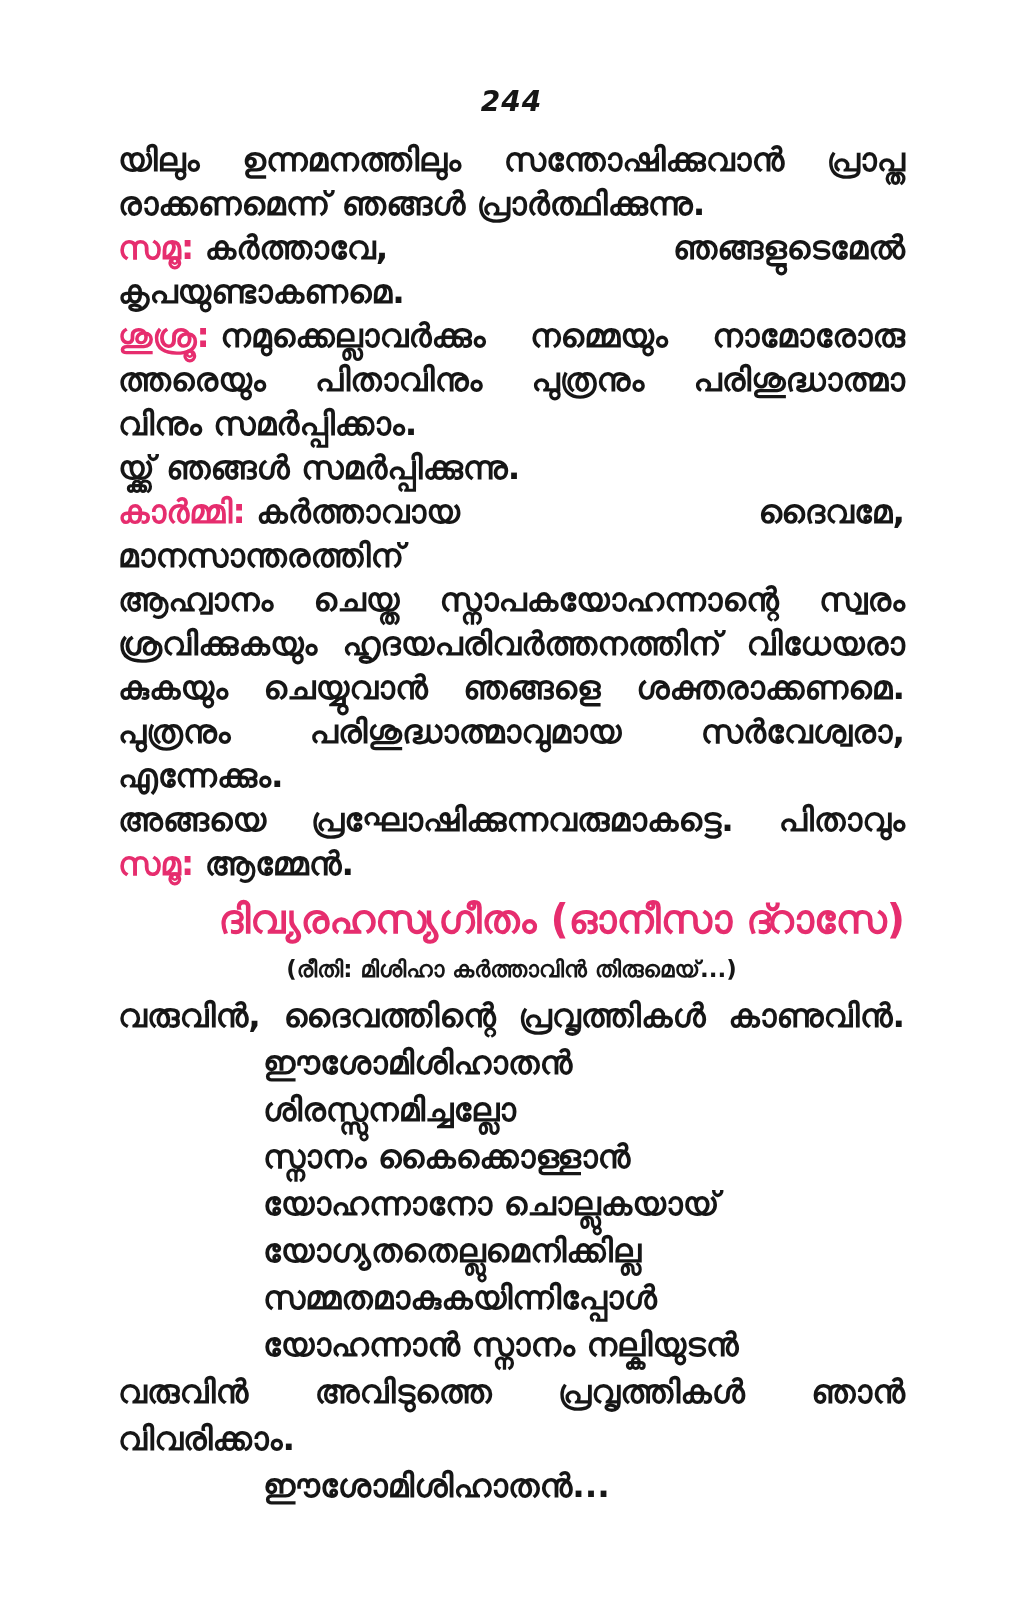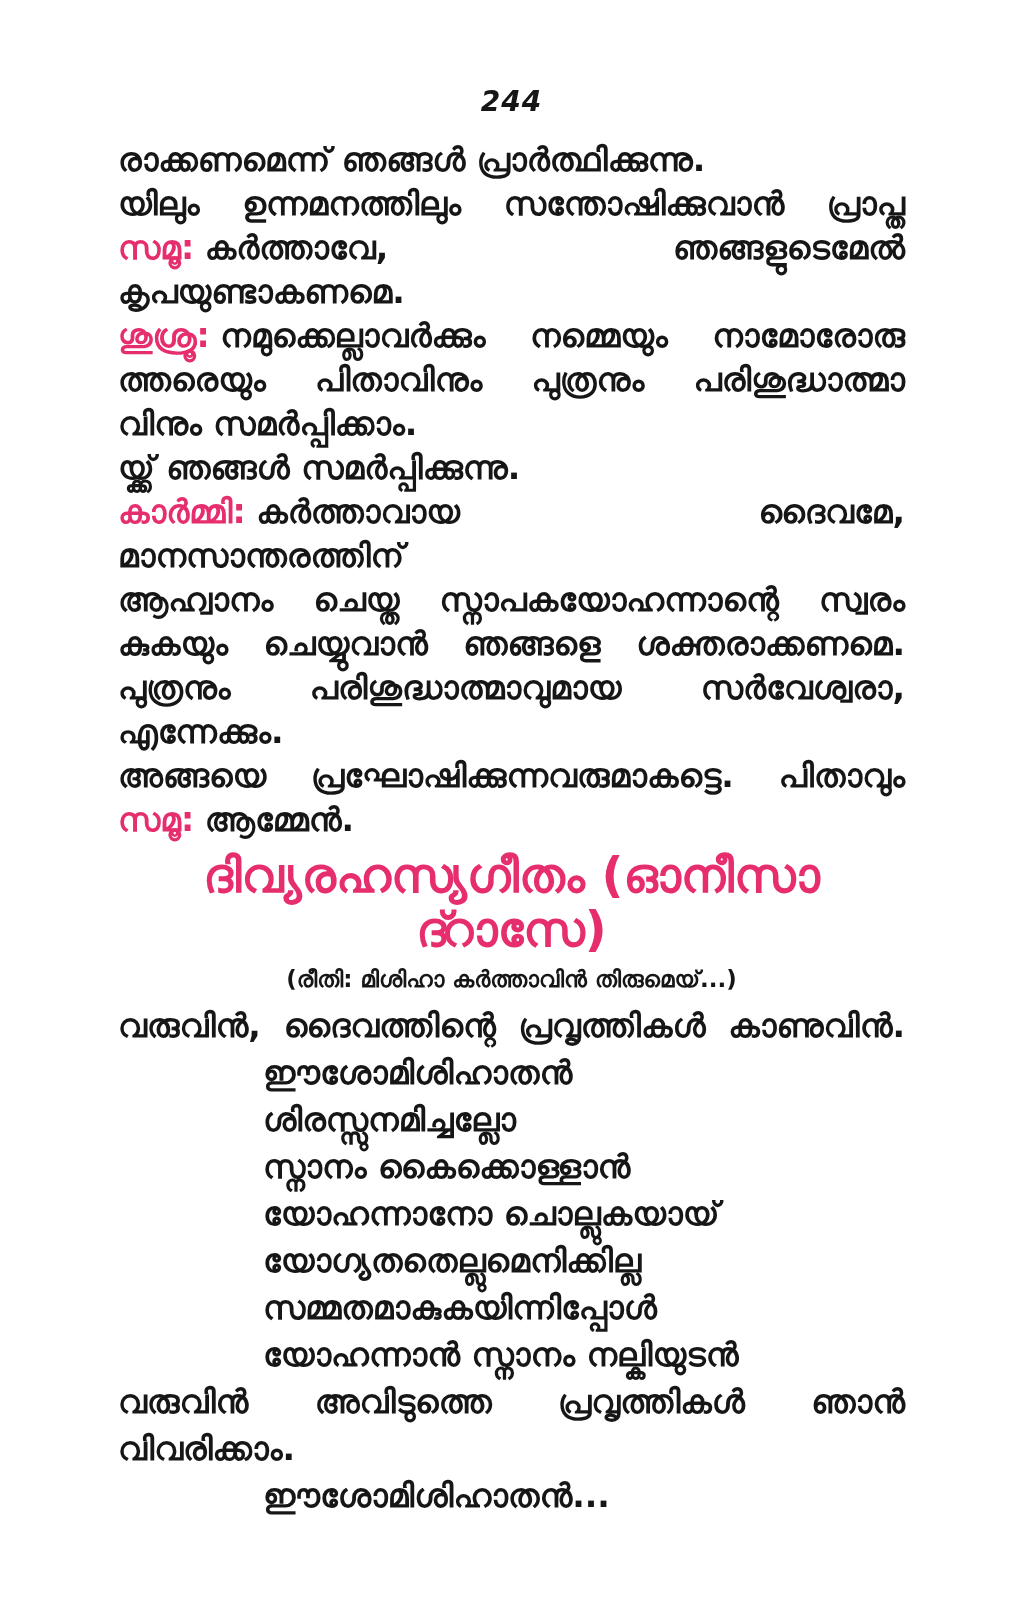"രാക്കണമെന്ന് ഞങ്ങൾ പ്രാർത്ഥിക്കുന്നു." div.line { order: before "യിലും ഉന്നമനത്തിലും സന്തോഷിക്കുവാൻ" -> after "യിലും ഉന്നമനത്തിലും സന്തോഷിക്കുവാൻ" }
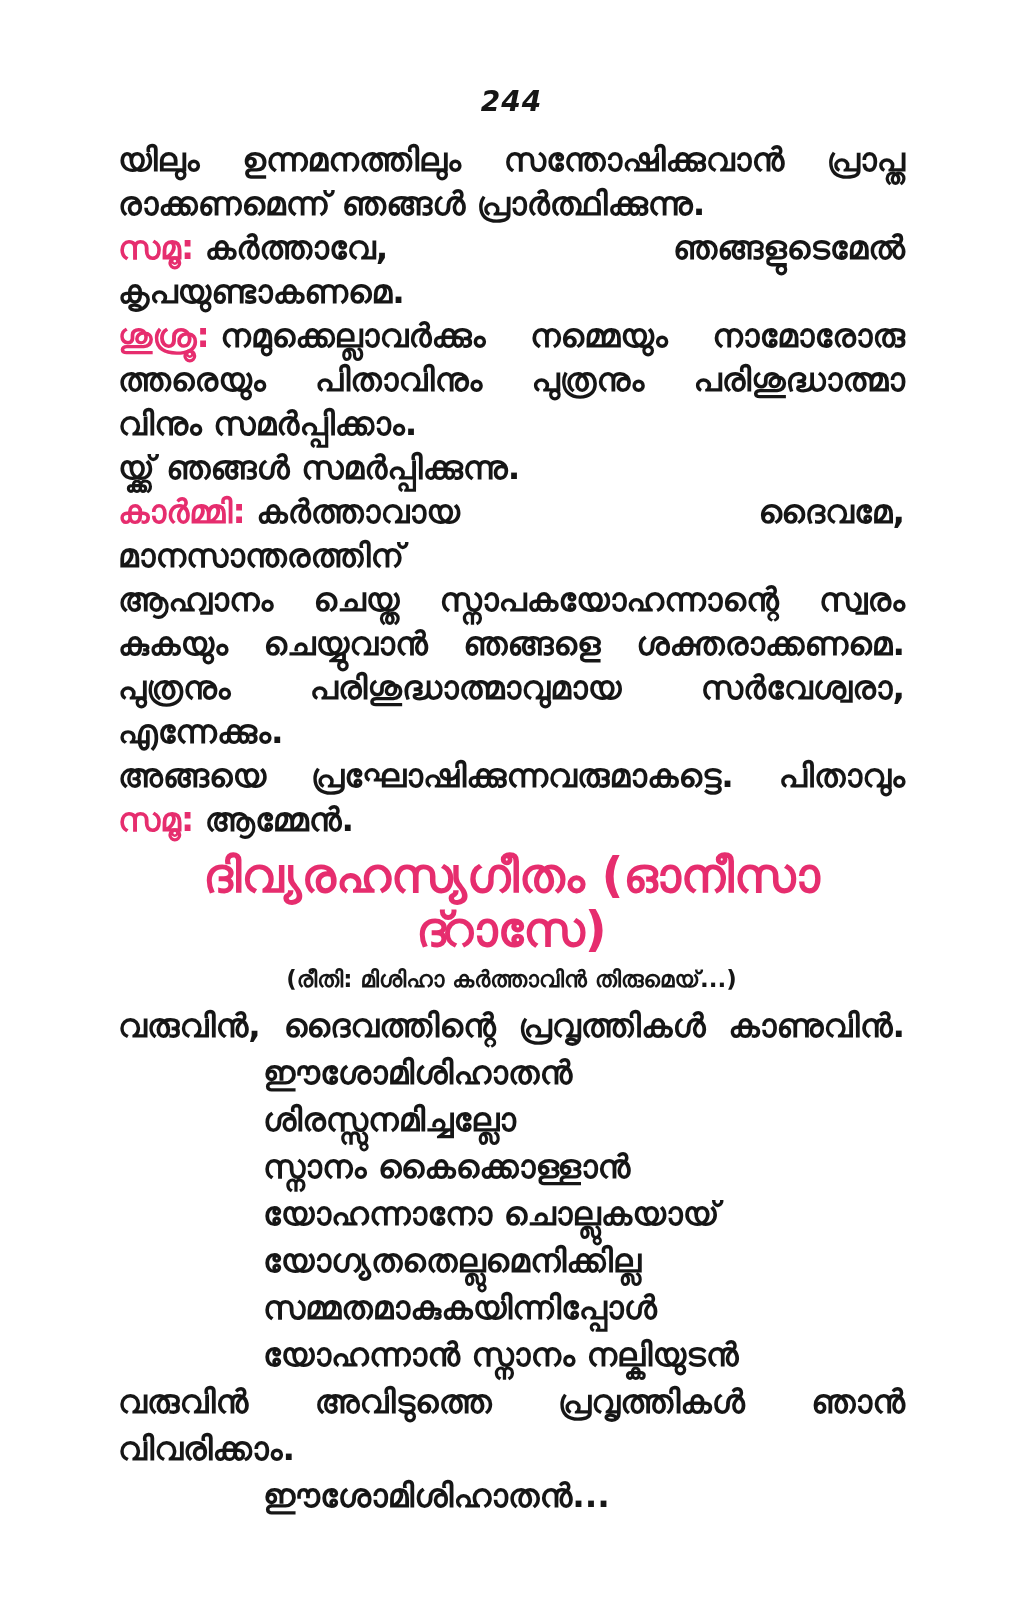"ശ്രവിക്കുകയും ഹൃദയപരിവർത്തനത്തിന്" div.line { html: none -> <div><span>ശ്രവിക്കുകയും ഹൃദയപരിവർത്തനത്തിന് വിധേയരാ</span></div> }
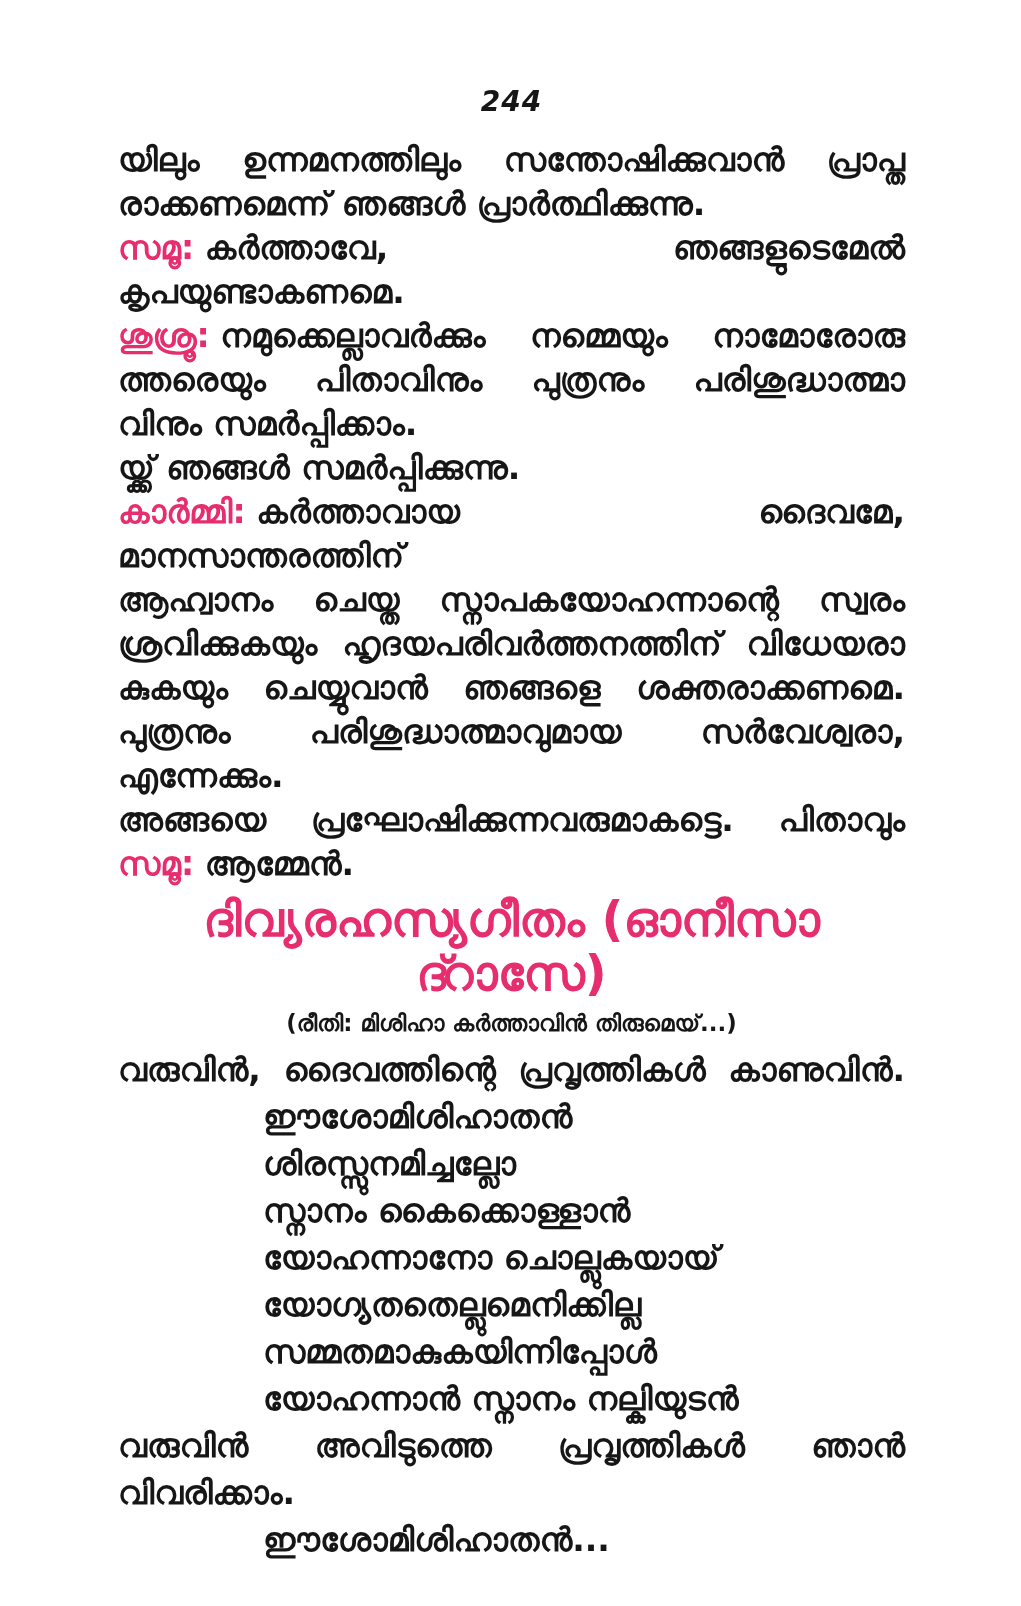"ദിവ്യരഹസ്യഗീതം (ഓനീസാ ദ്റാസേ)" .hymn-title { font-size: 48px -> 40px; text-align: center -> right }
